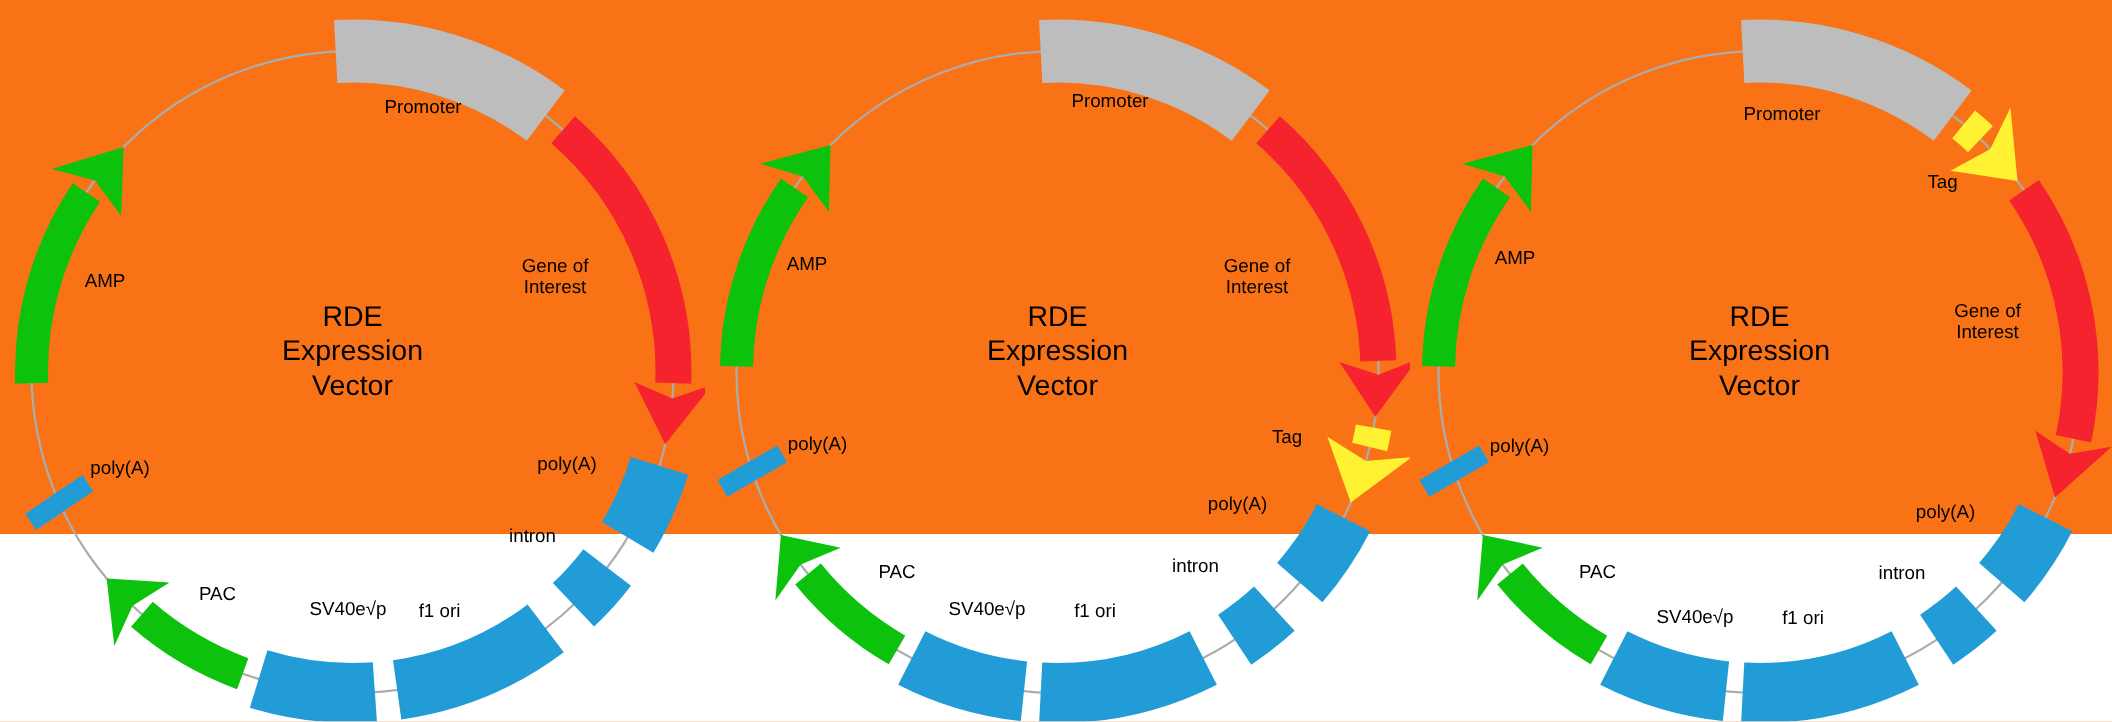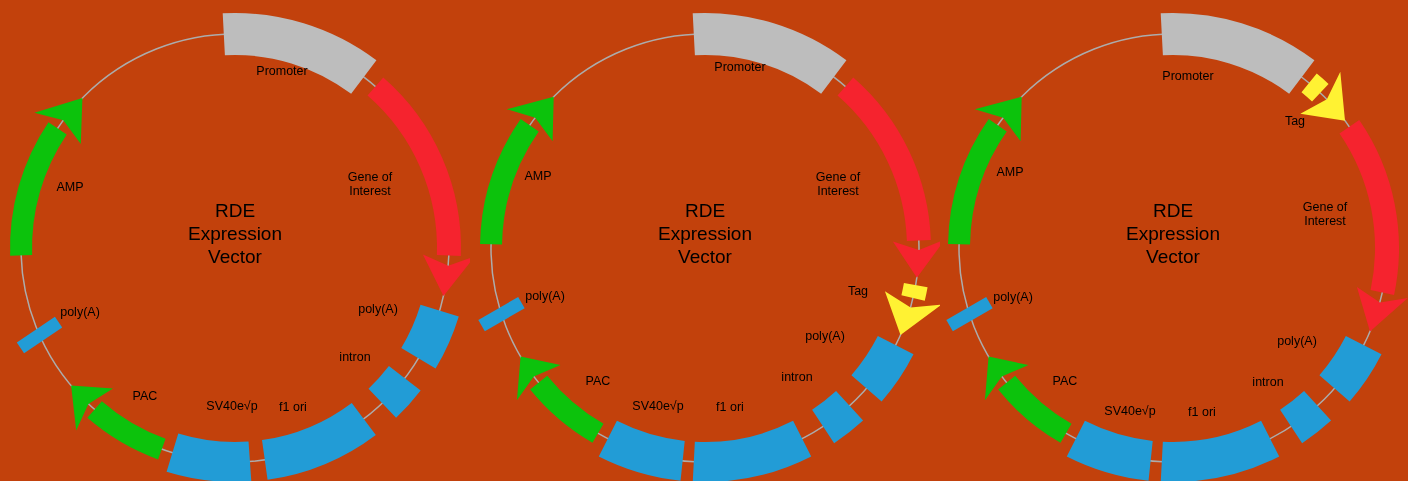"Promoter" .canvas { background: #c2410c -> #f97316; height: 481px -> 356px }
